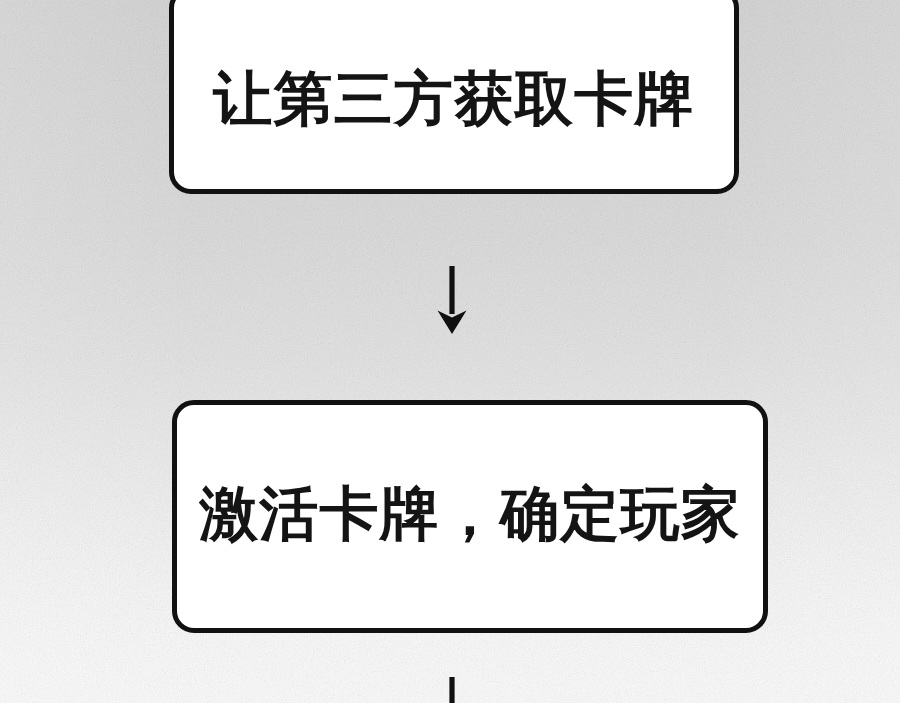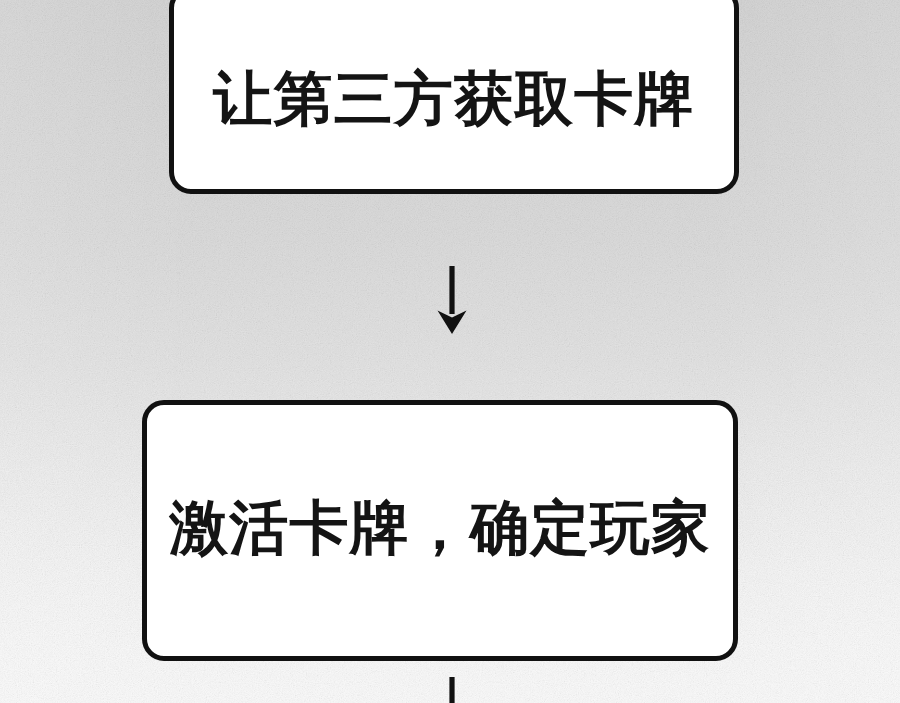"激活卡牌，确定玩家" #box-2 { height: 261px -> 233px; left: 142px -> 172px }
